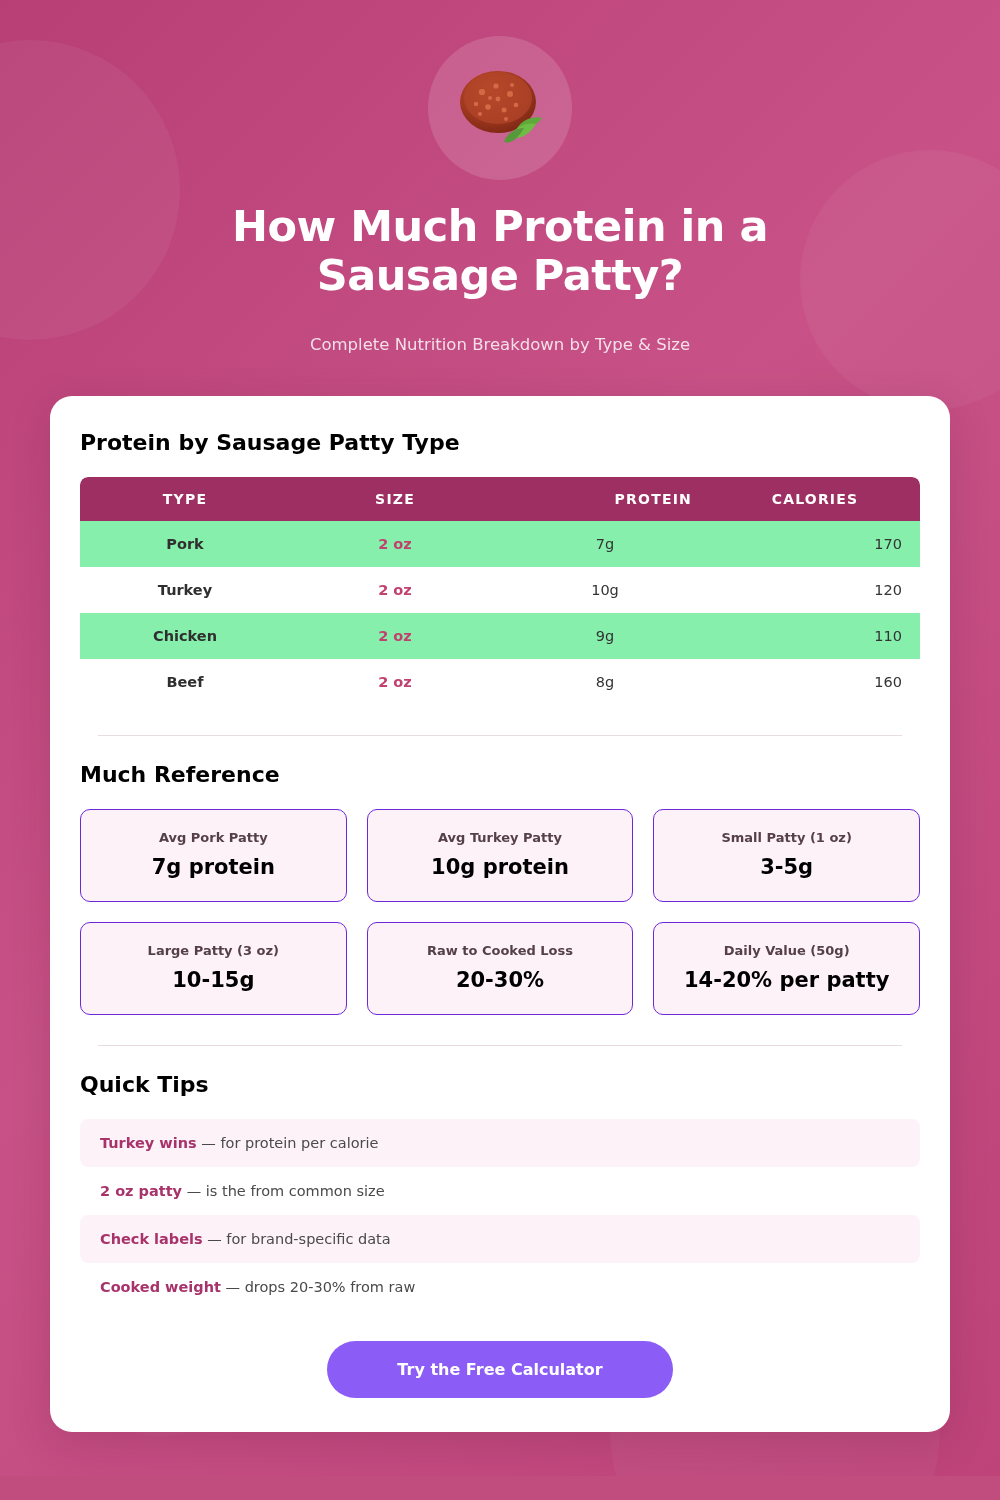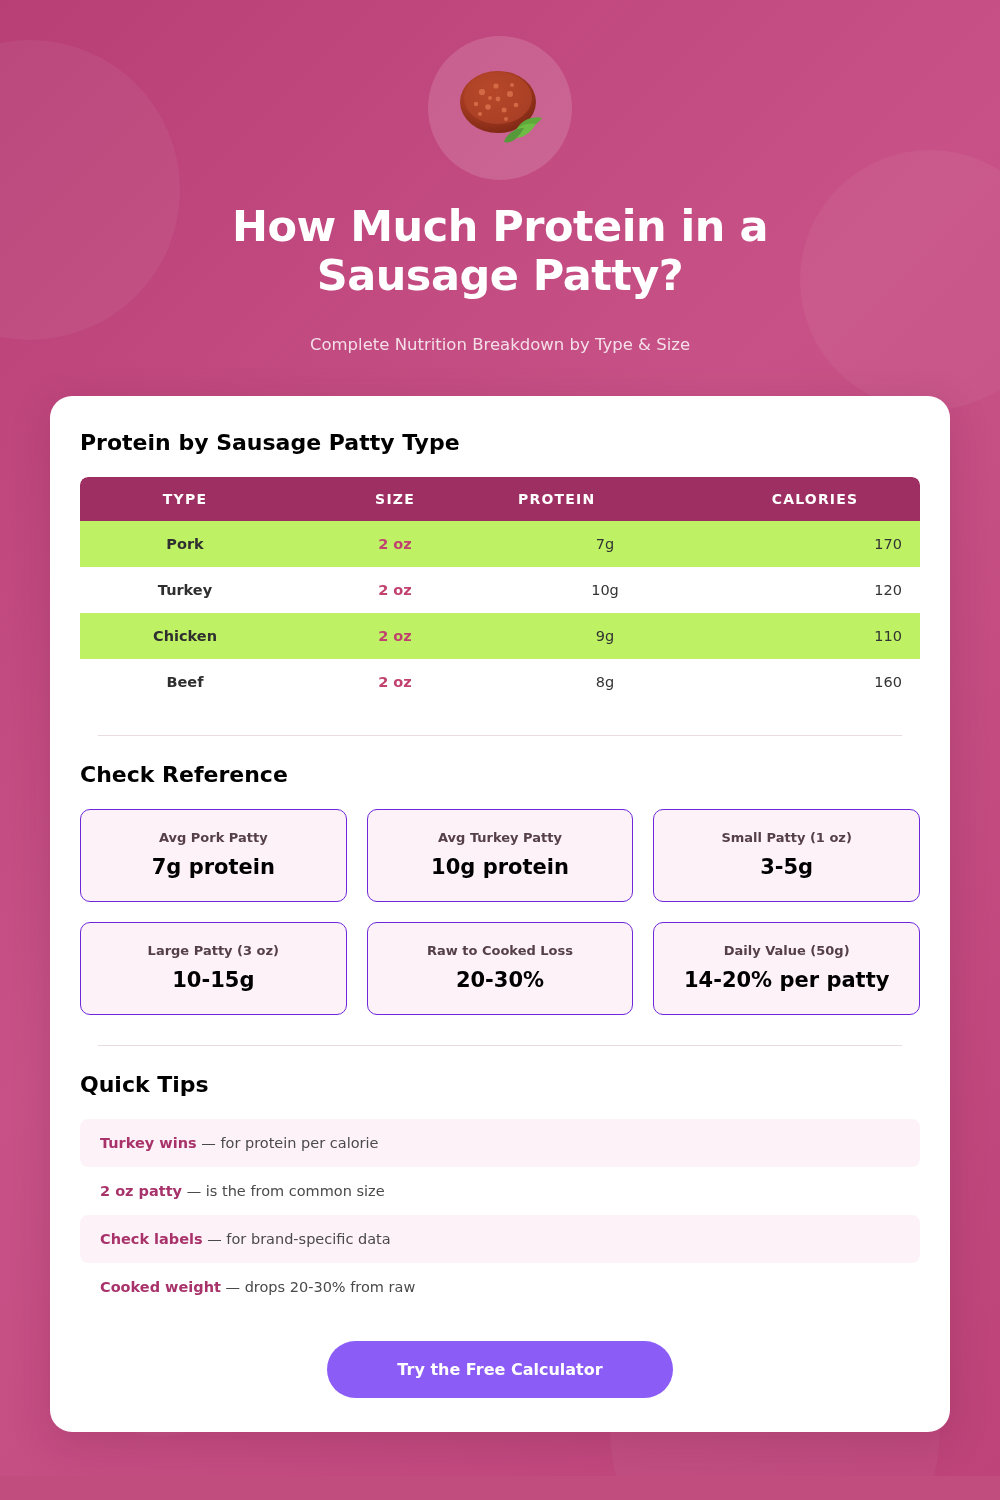"PROTEIN" table.nutrition th.c-protein { text-align: left -> right }
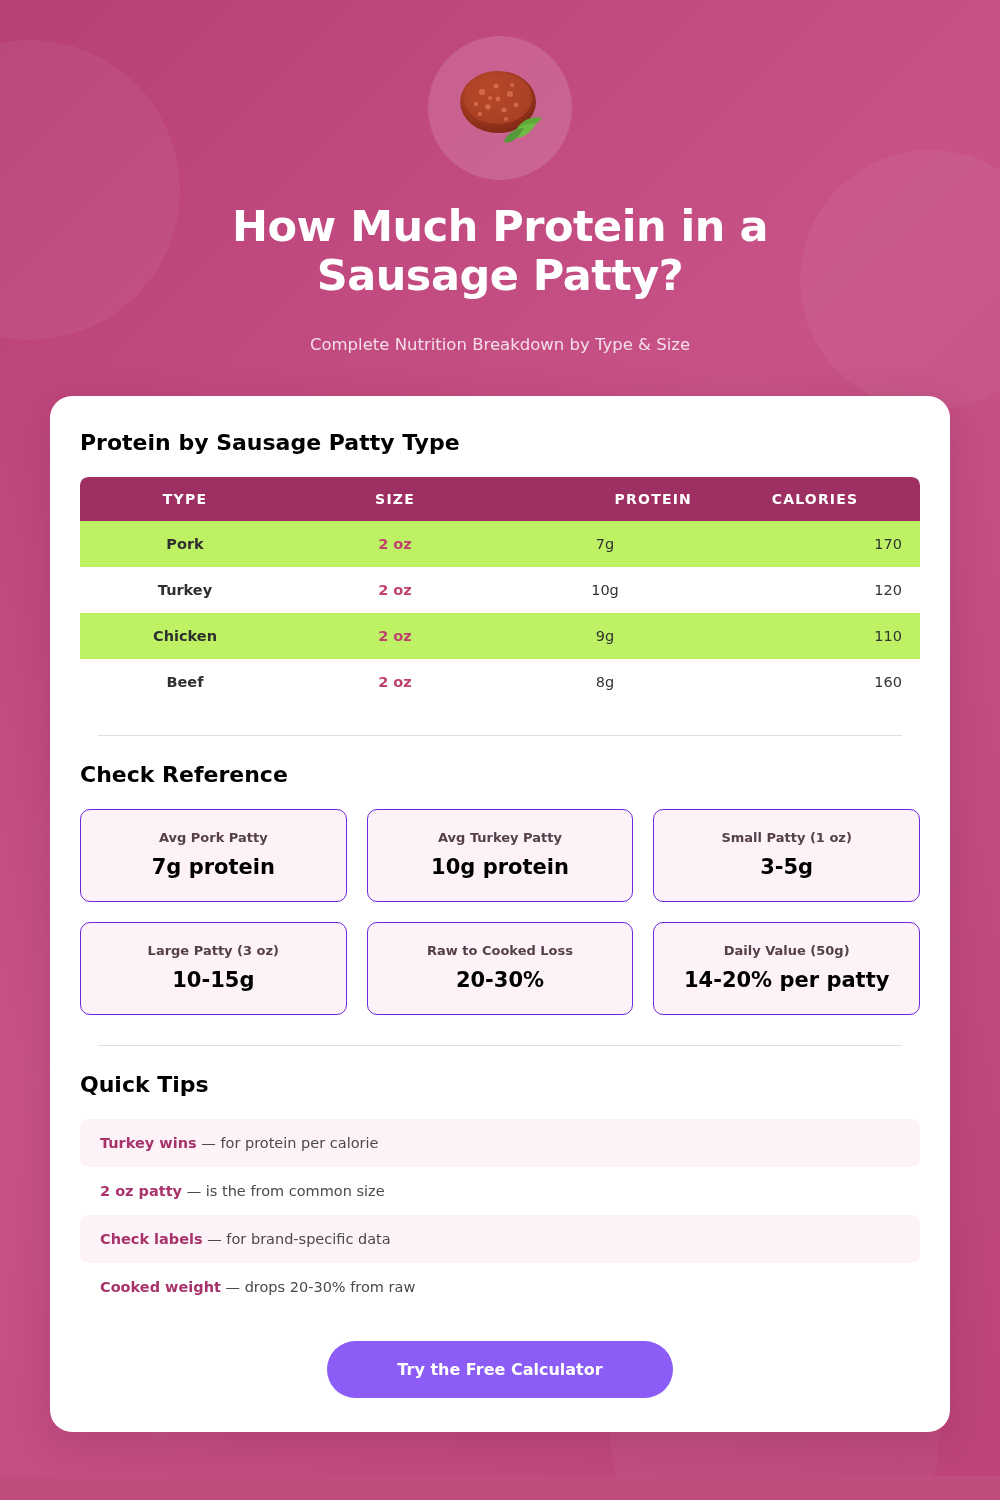"Pork" table.nutrition tbody tr.odd { background: #bef264 -> #86efac }
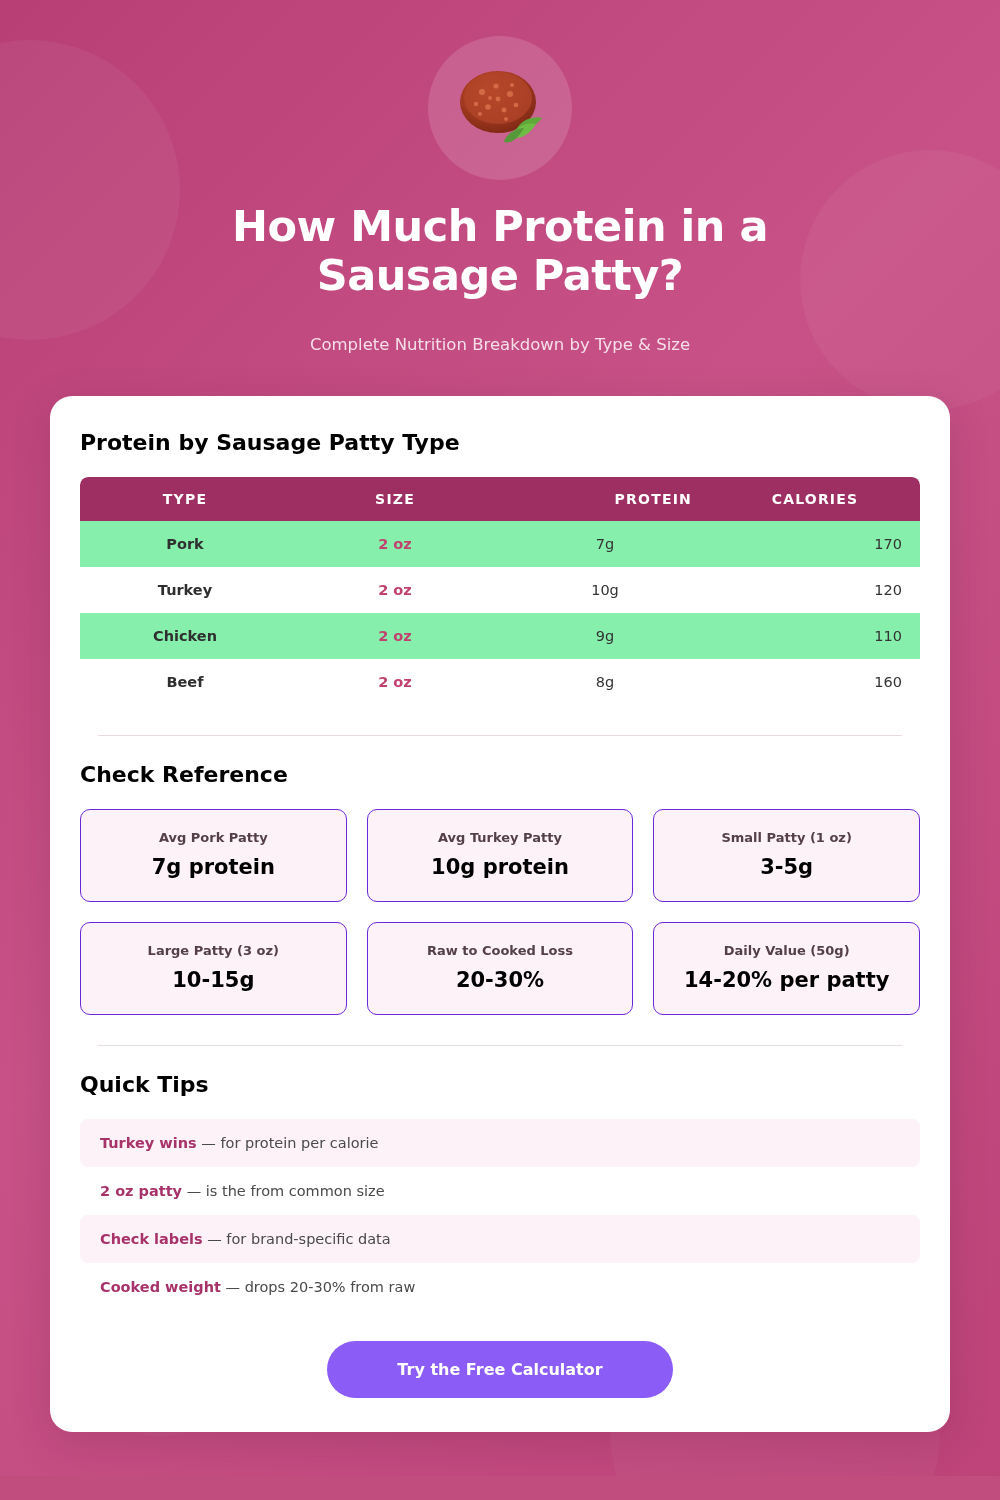"Check Reference" h2.section-title { text: Check -> Much }
